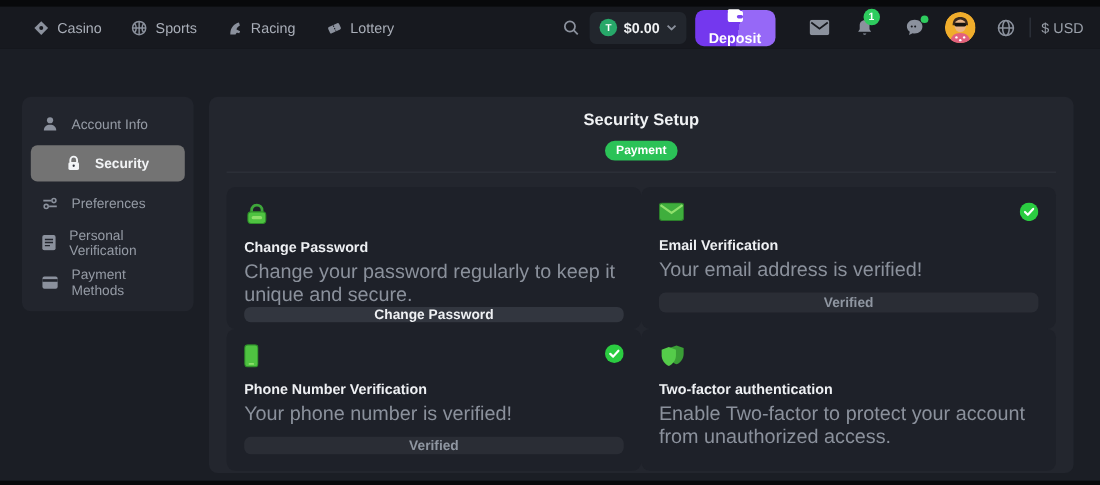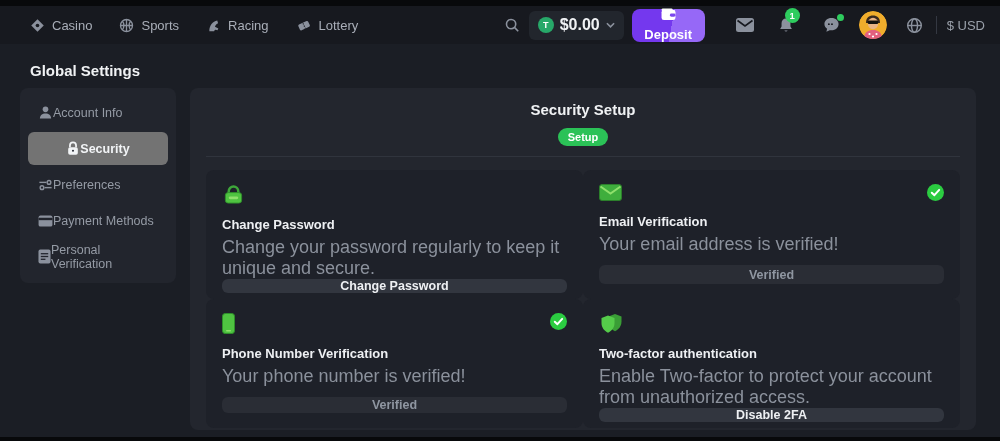"$0.00" .balance-amount { font-size: 16px -> 13px }
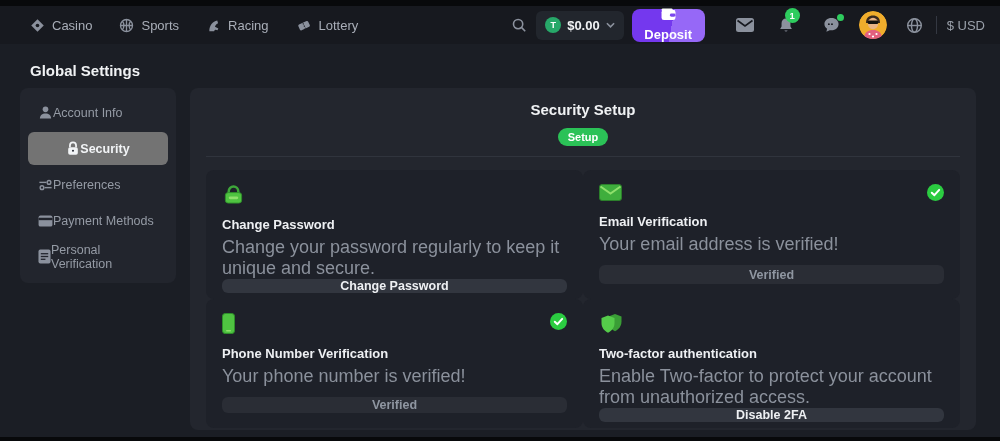"Global Settings" div.page-title { html: <div>Global Settings</div> -> none }
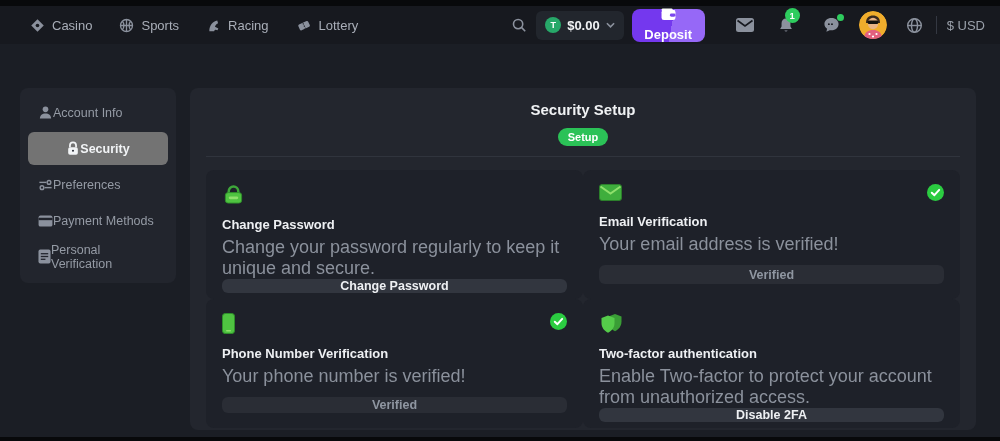"Account Info" .side-item { gap: none -> 12px }
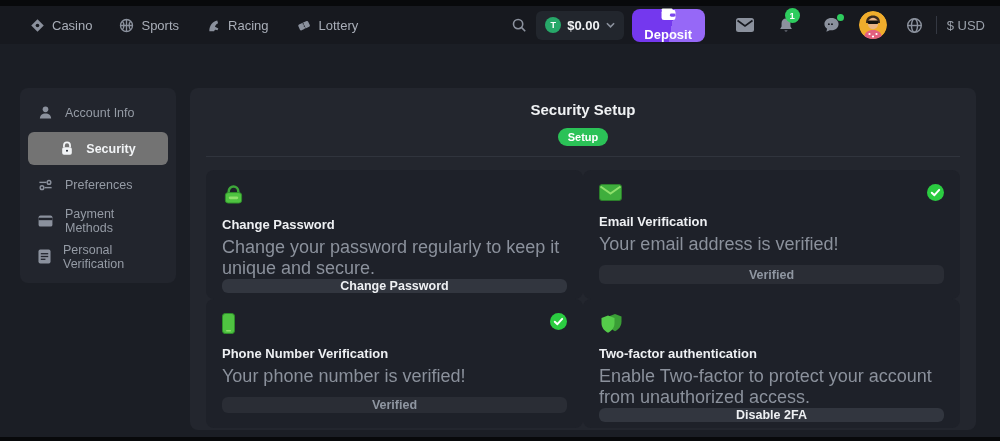"Setup" span.strength { text: Setup -> Payment }
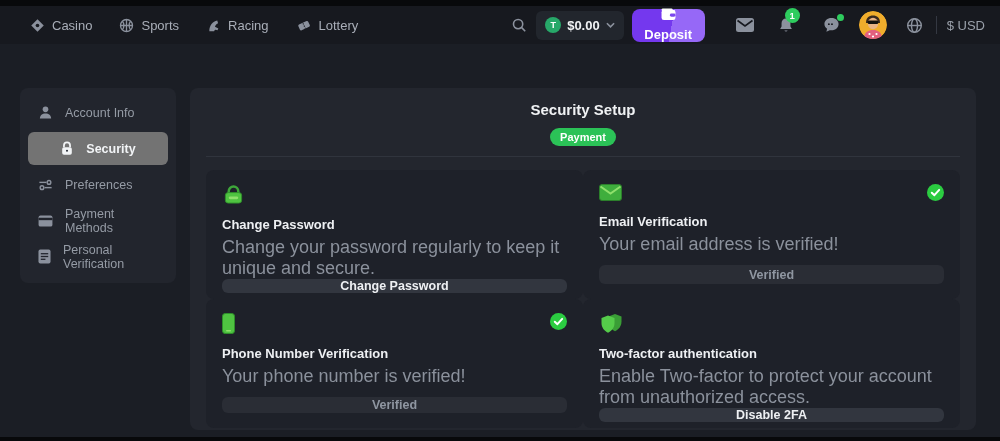"Payment Methods" div.side-item { order: before "Personal Verification" -> after "Personal Verification" }
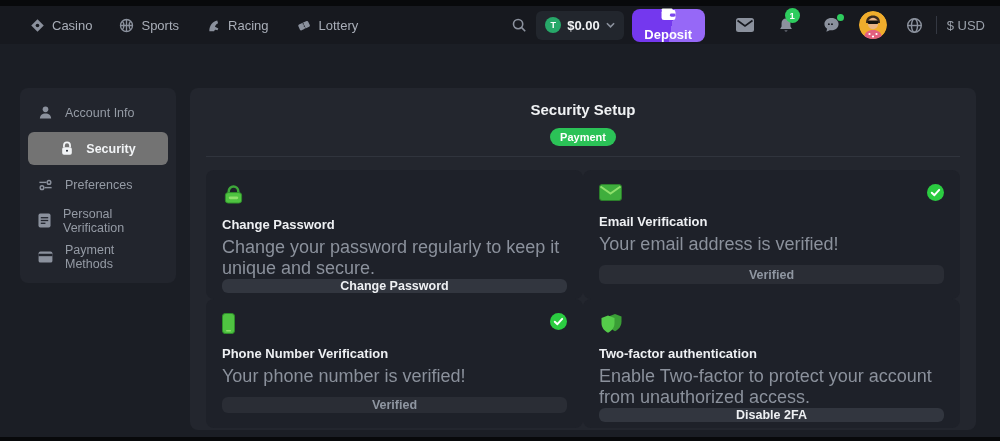"Disable 2FA" button.card-btn { html: <button>Disable 2FA</button> -> none }
